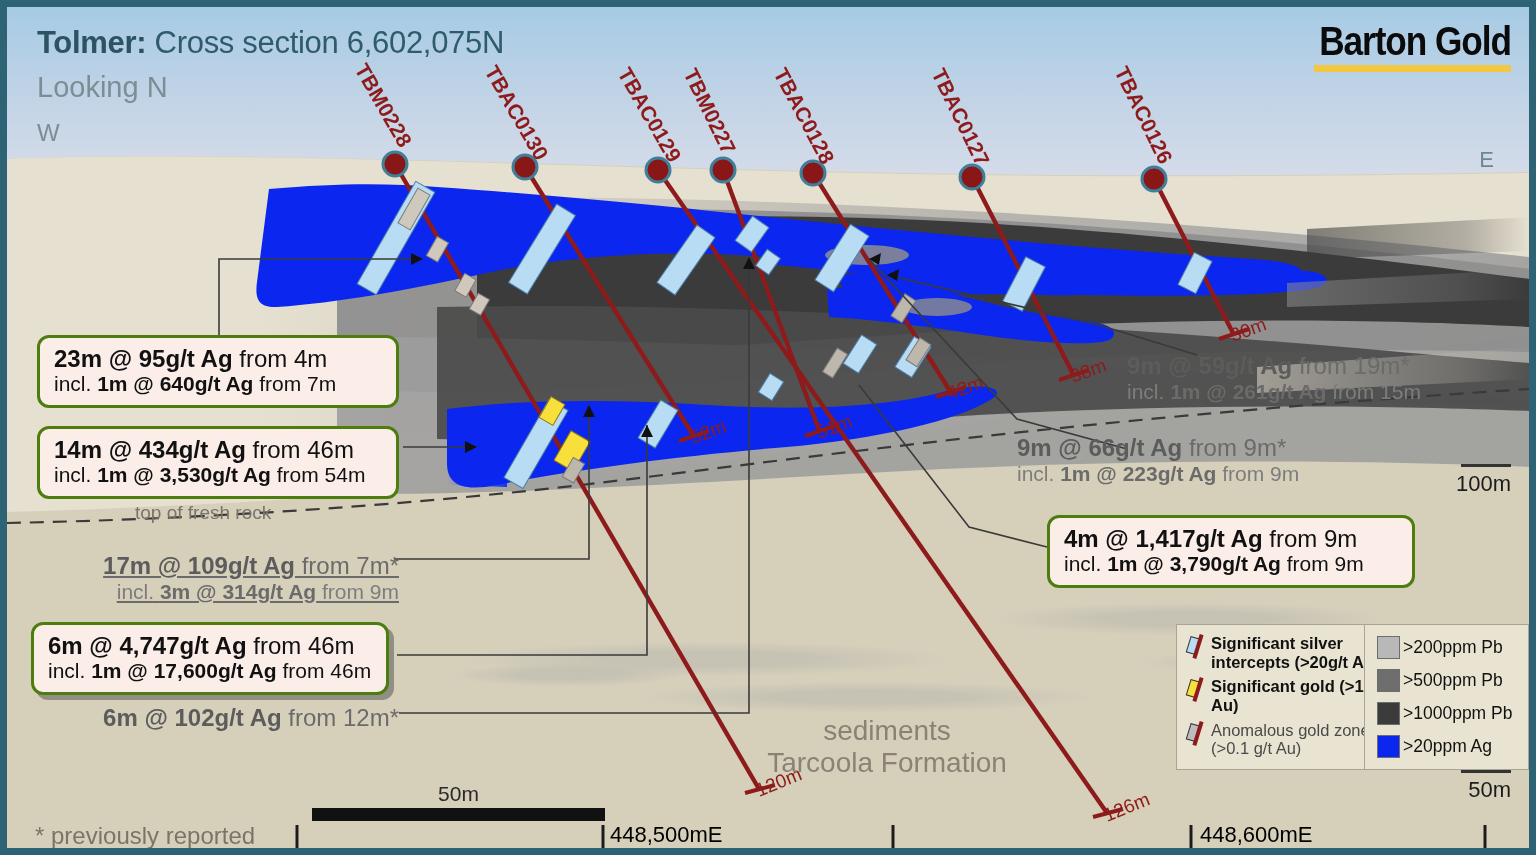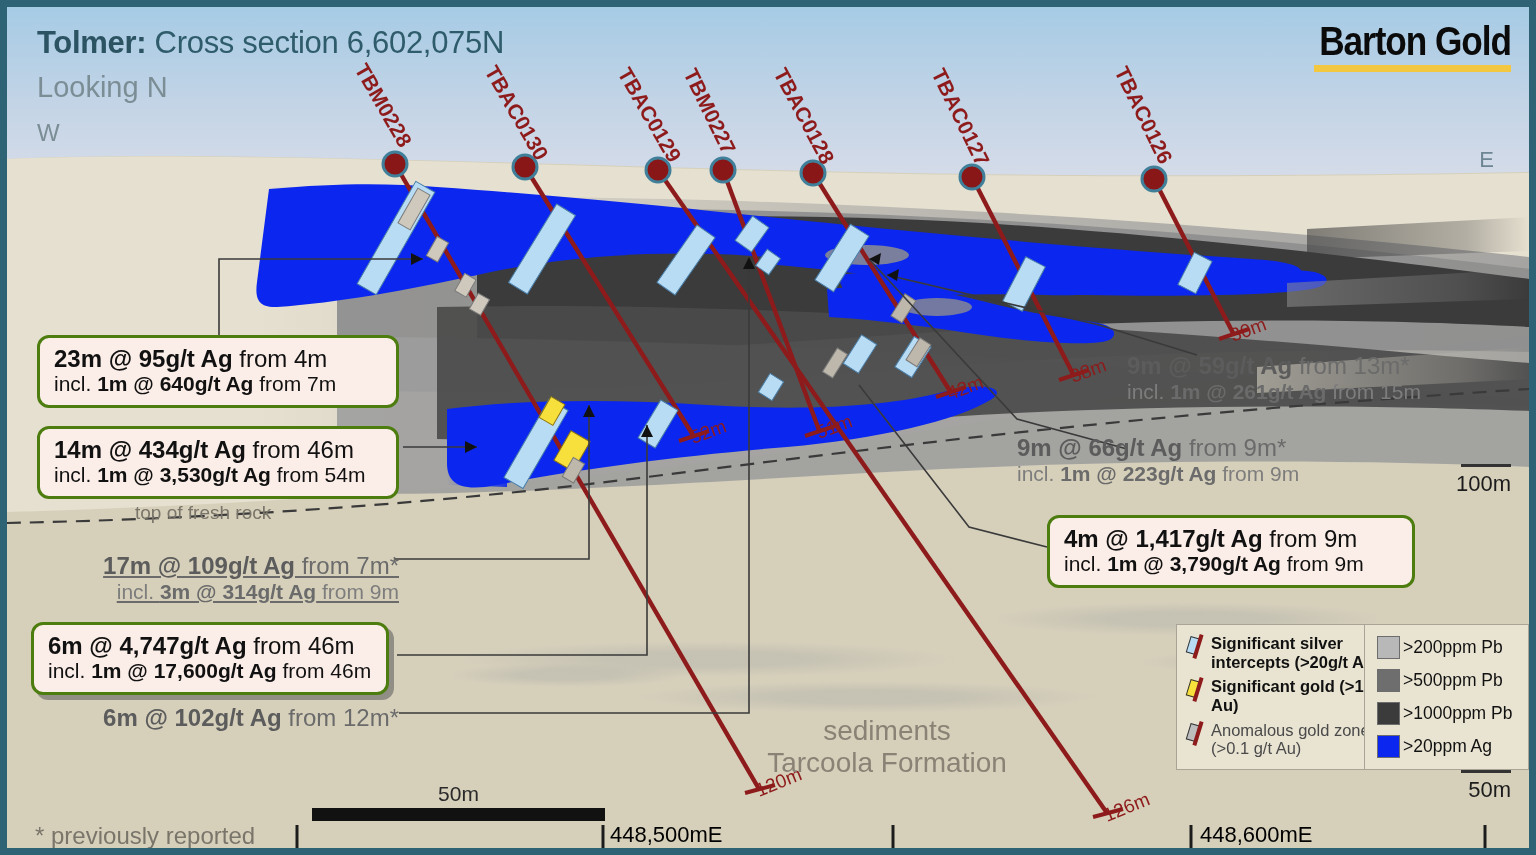"from 13m*" span { text: 13m -> 19m }
